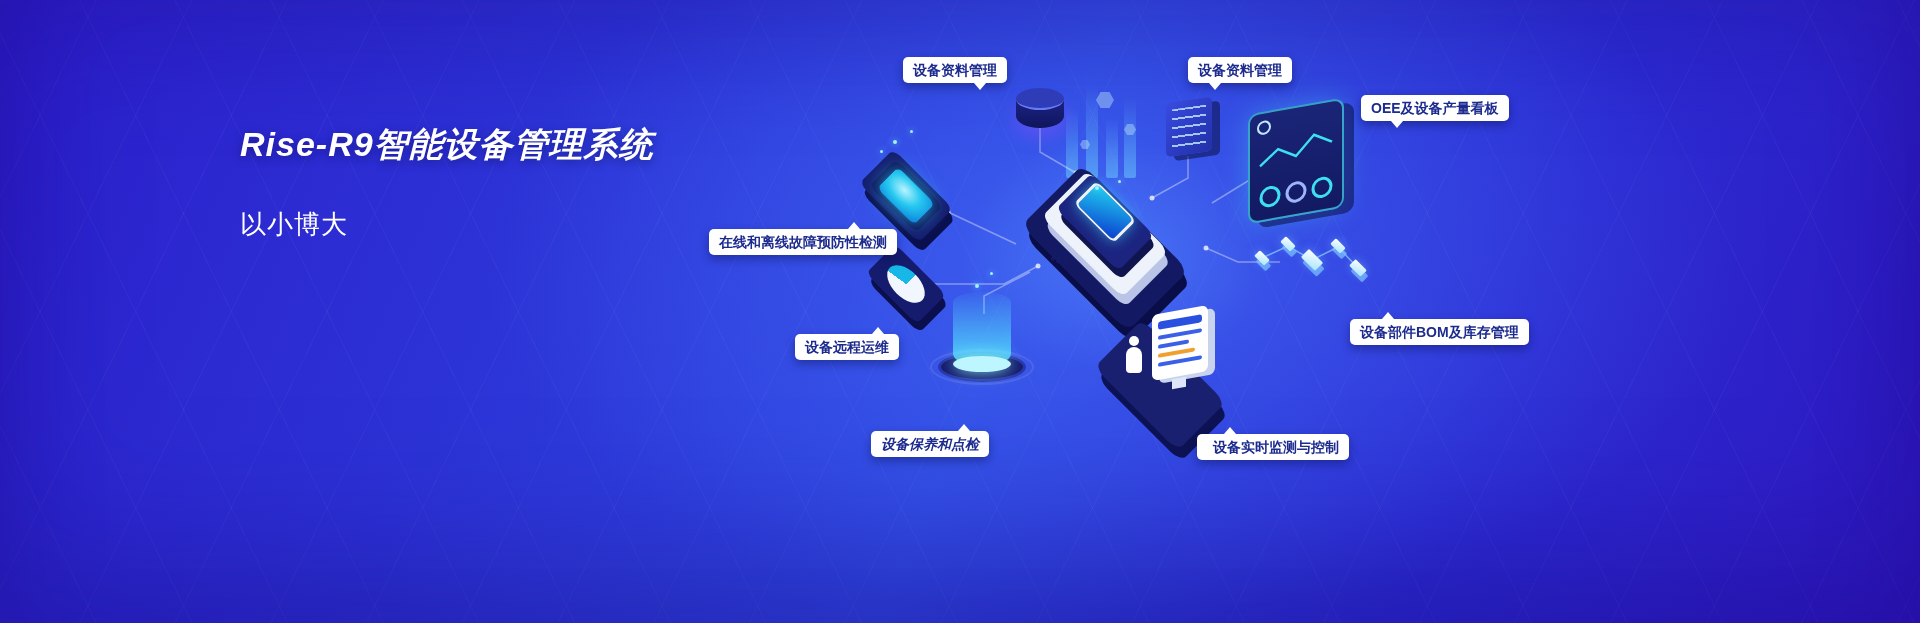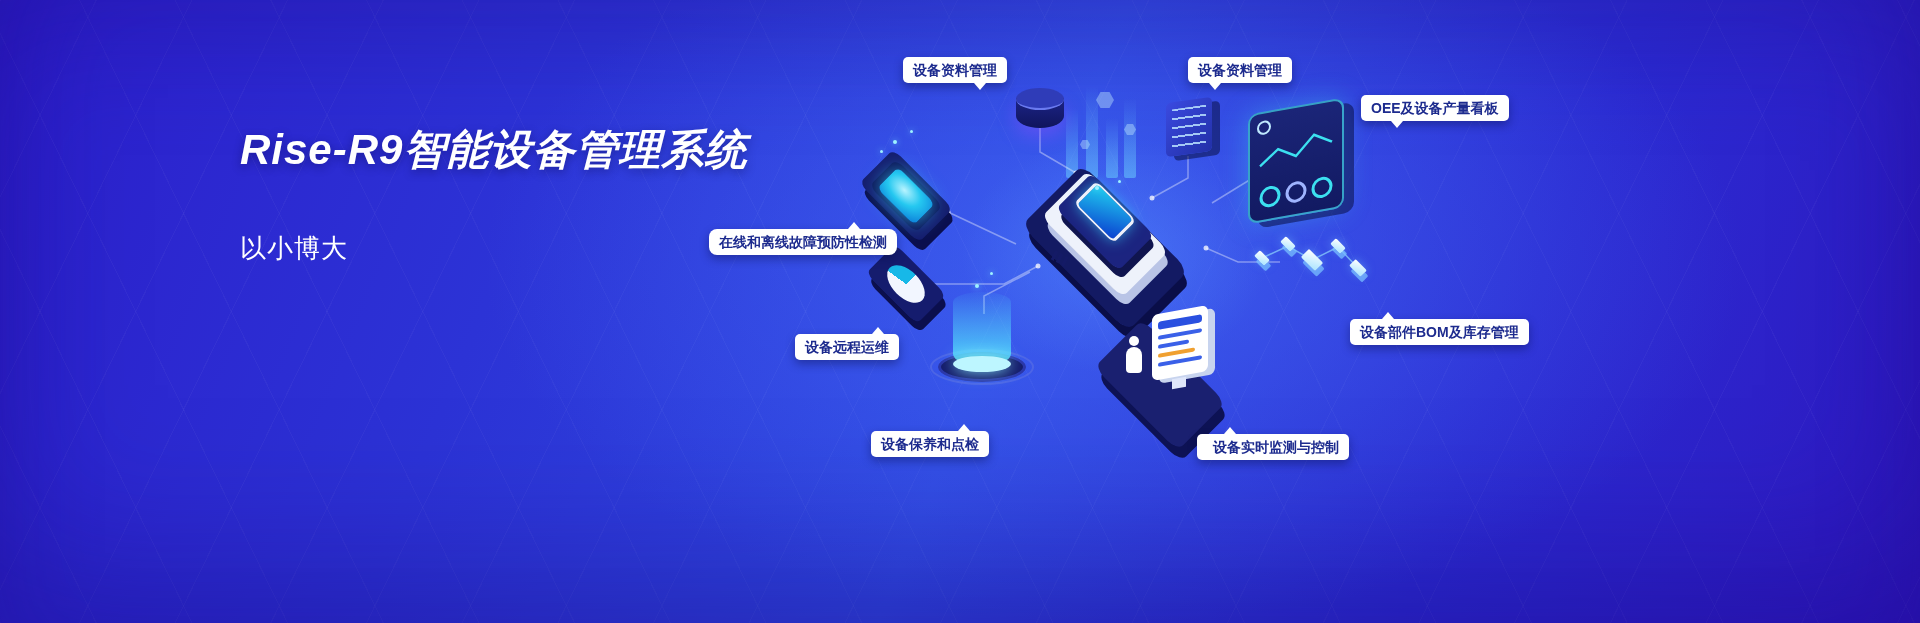"Rise-R9智能设备管理系统" .title { font-size: 42px -> 34px; margin-bottom: 48px -> 34px }
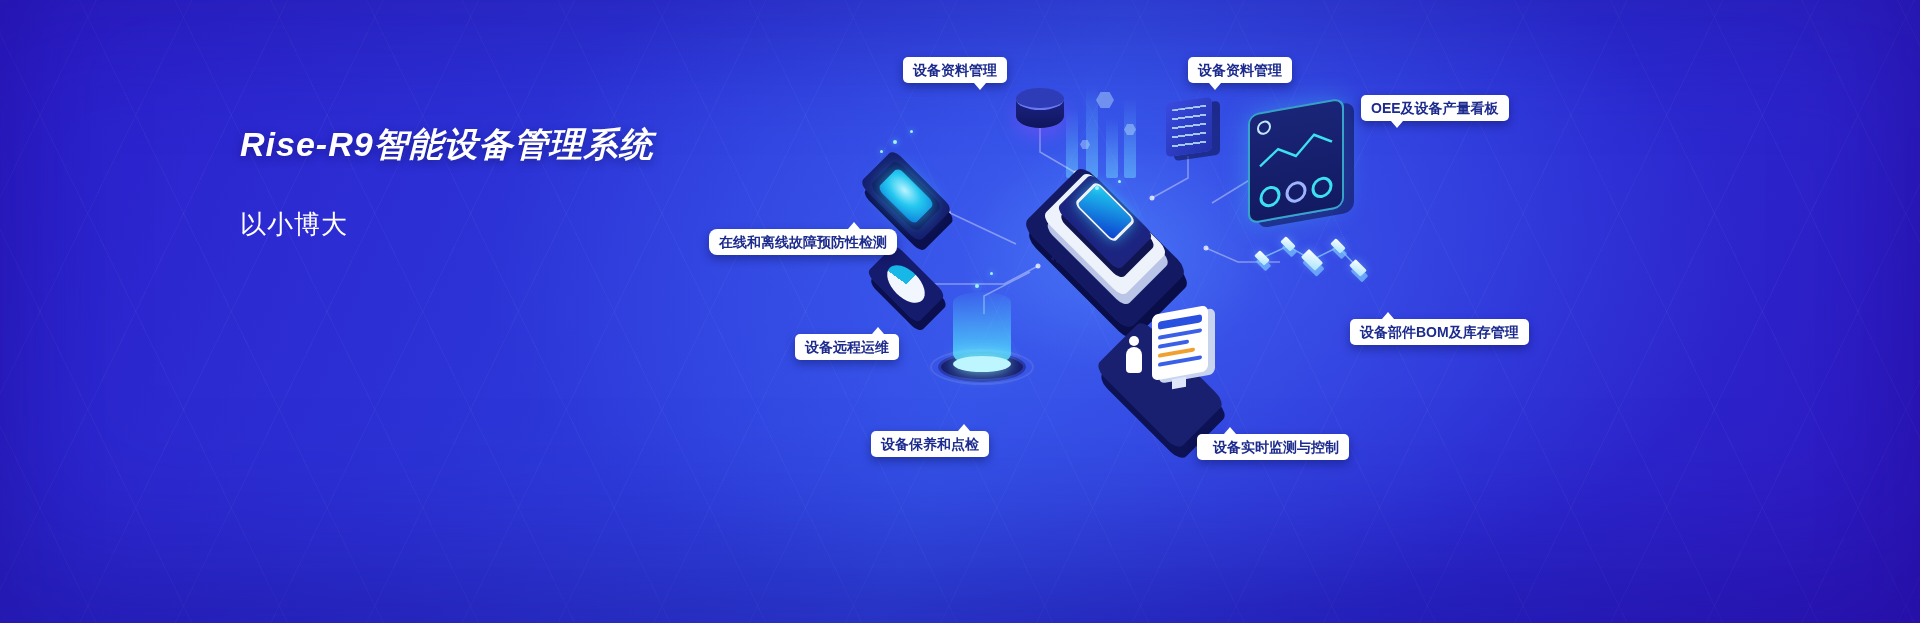"在线和离线故障预防性检测" .p-fault { border-radius: 8px -> none }
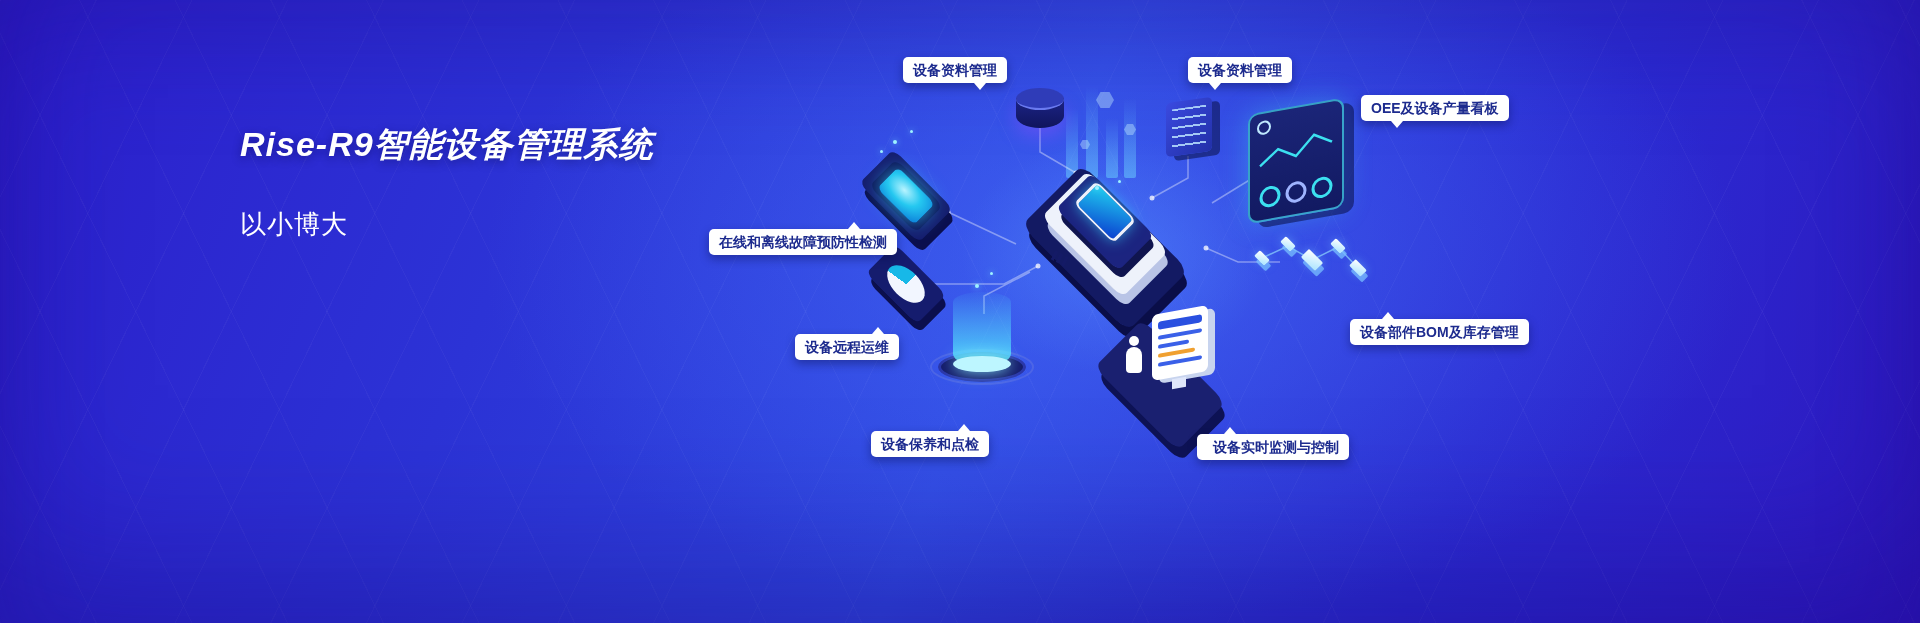"设备保养和点检" .p-maint { font-style: none -> italic }
